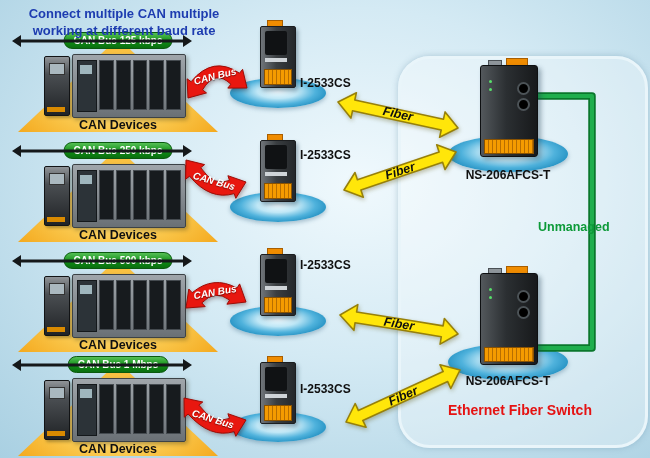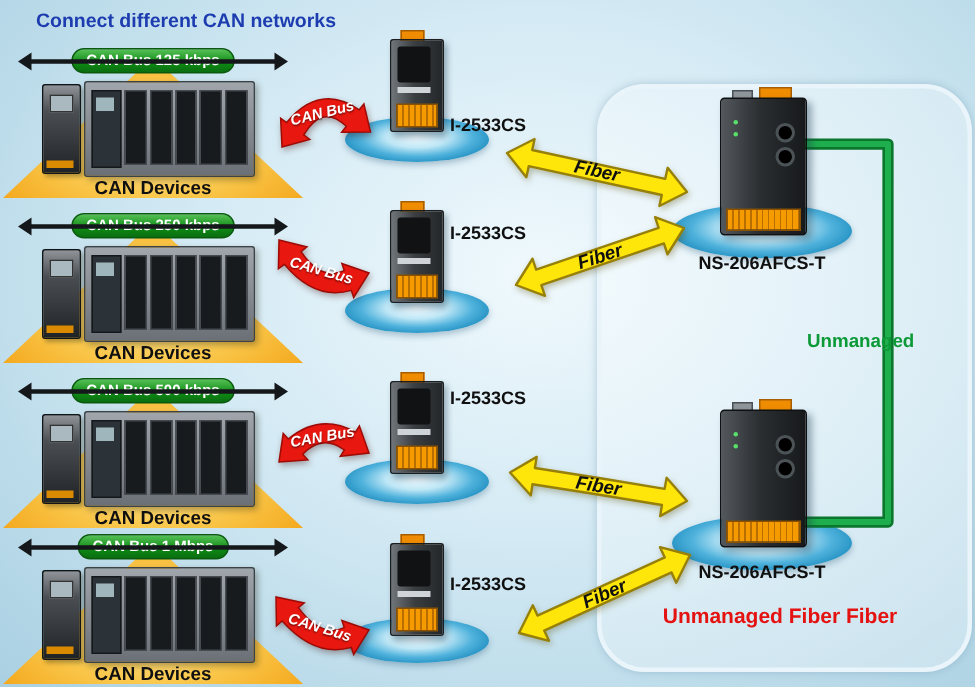"Connect different CAN networks" div { text: different CAN networks -> multiple CAN multiple }
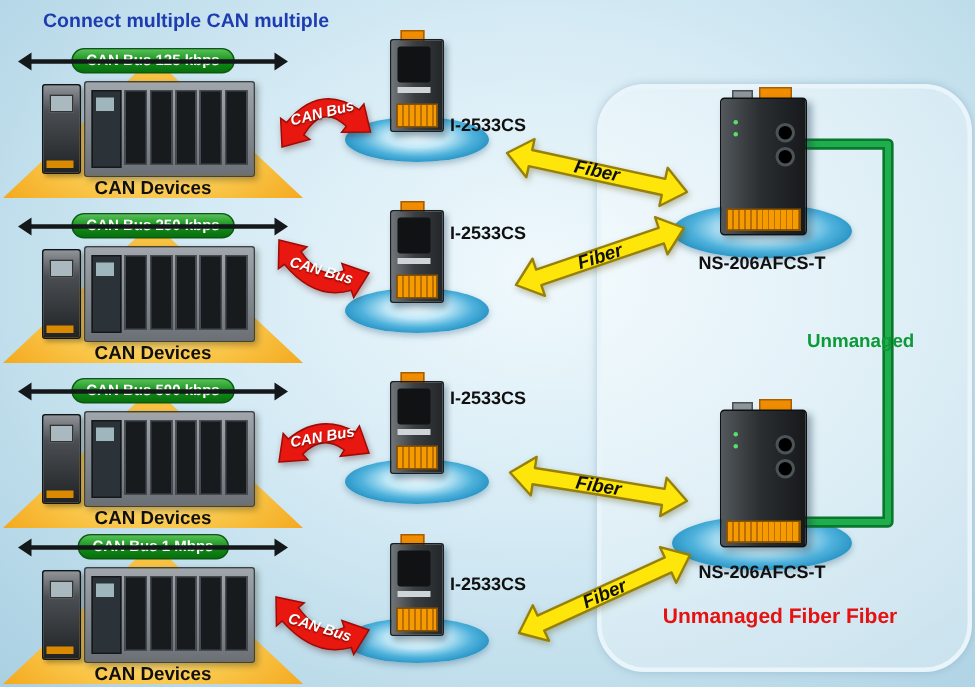"working at different baud rate" div { html: none -> <div>working at different baud rate</div> }
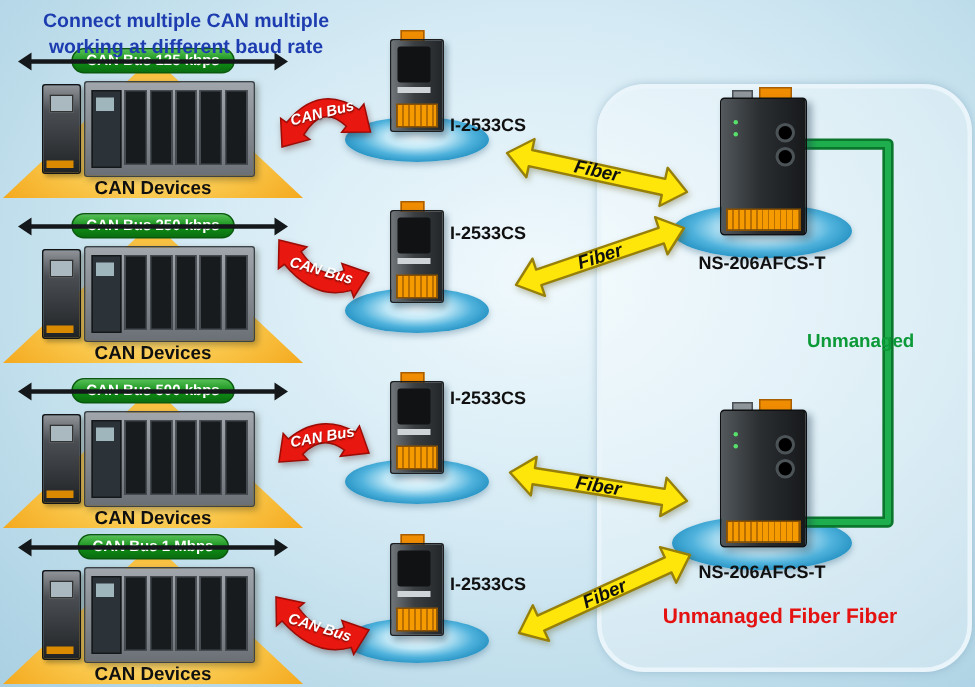"CAN Devices" .cluster { left: 2px -> 18px }
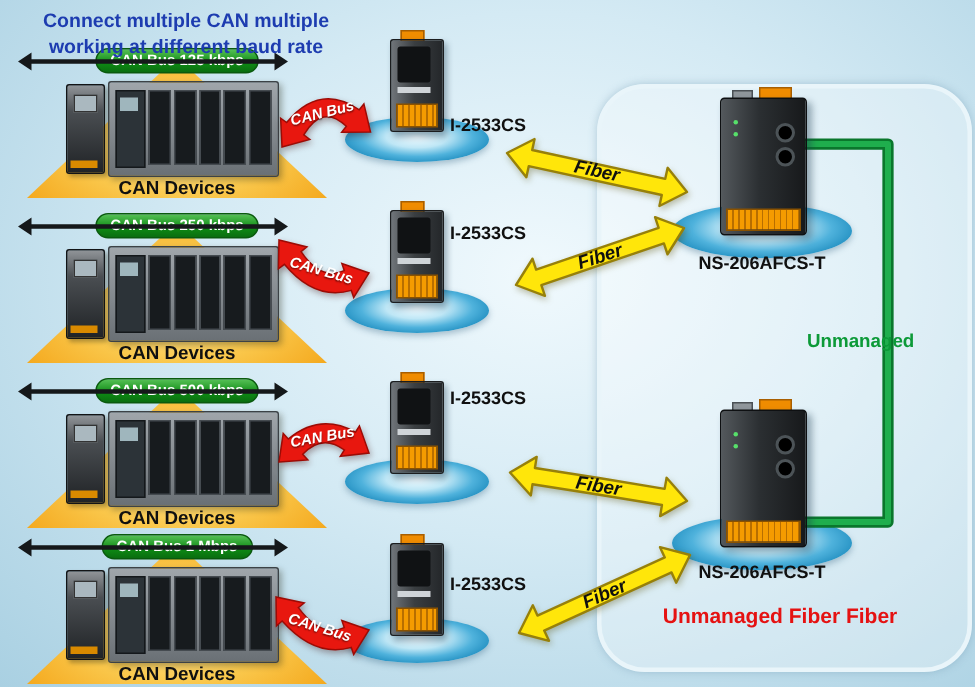"Unmanaged Fiber Fiber" div.caption { text: Unmanaged Fiber Fiber -> Ethernet Fiber Switch }
